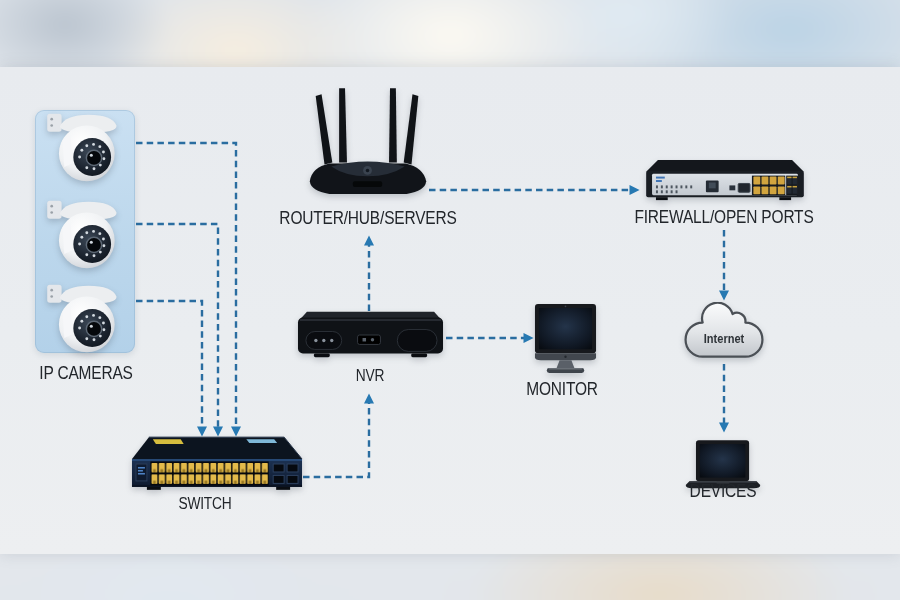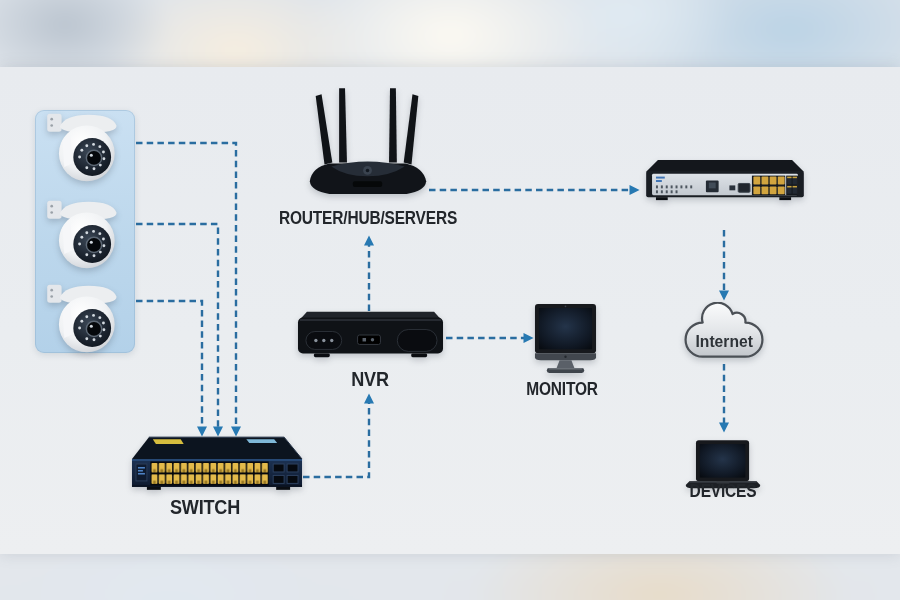"ROUTER/HUB/SERVERS" .label { font-weight: 700 -> 400 }
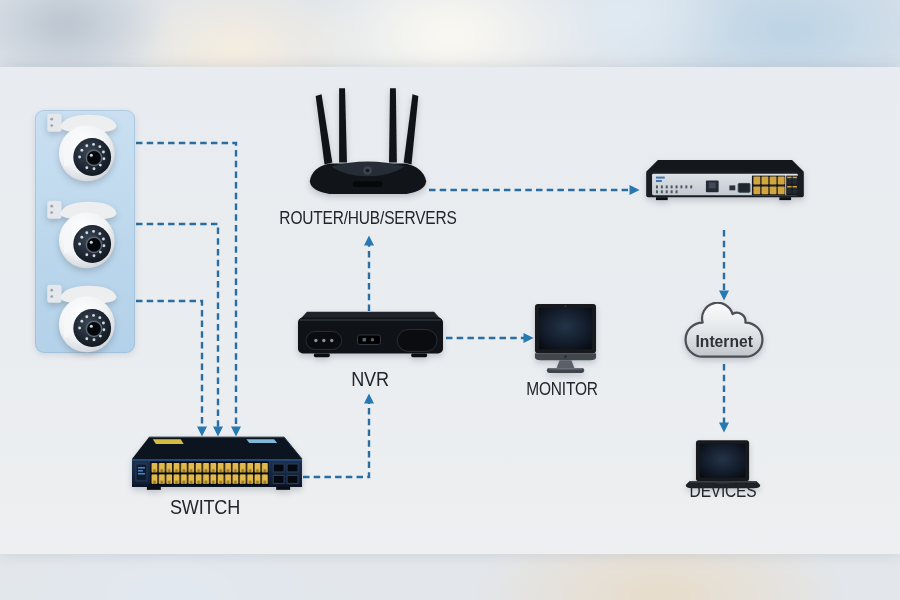"FIREWALL/OPEN PORTS" div.label { html: none -> <div><span>FIREWALL/OPEN PORTS</span></div> }
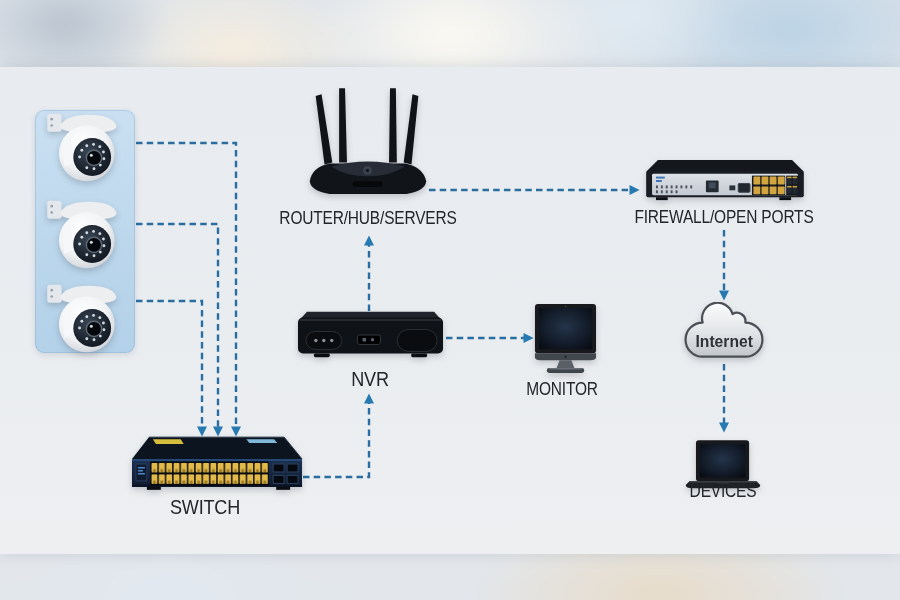"Internet" .cloud-label { font-size: 17px -> 12px }
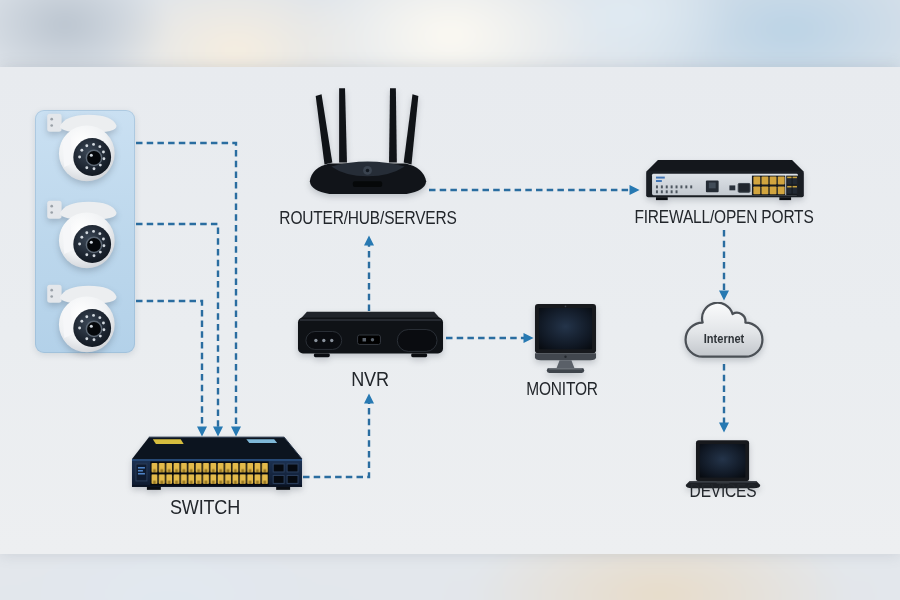"IP CAMERAS" div.label { html: none -> <div><span>IP CAMERAS</span></div> }
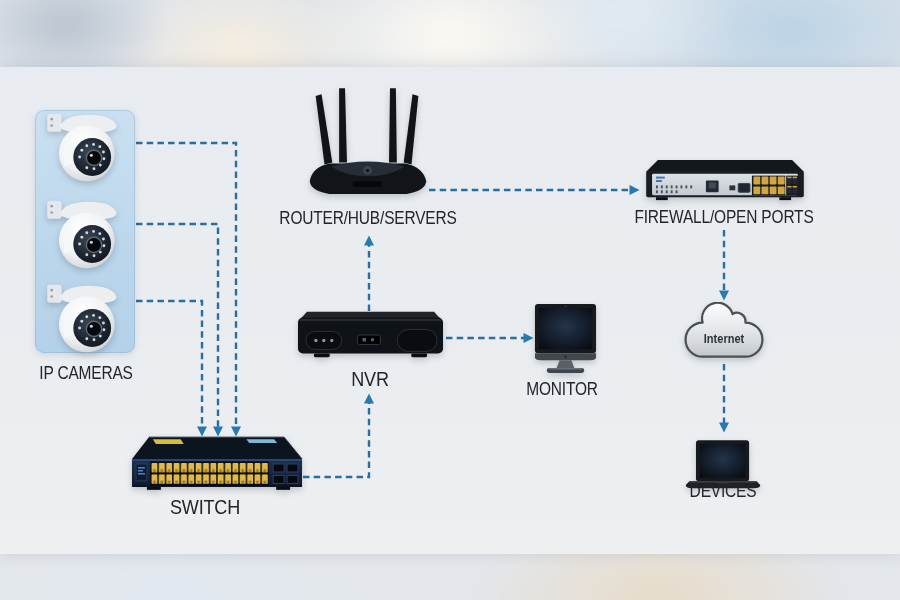"NVR" .label.lg { font-size: 21px -> 16px }
